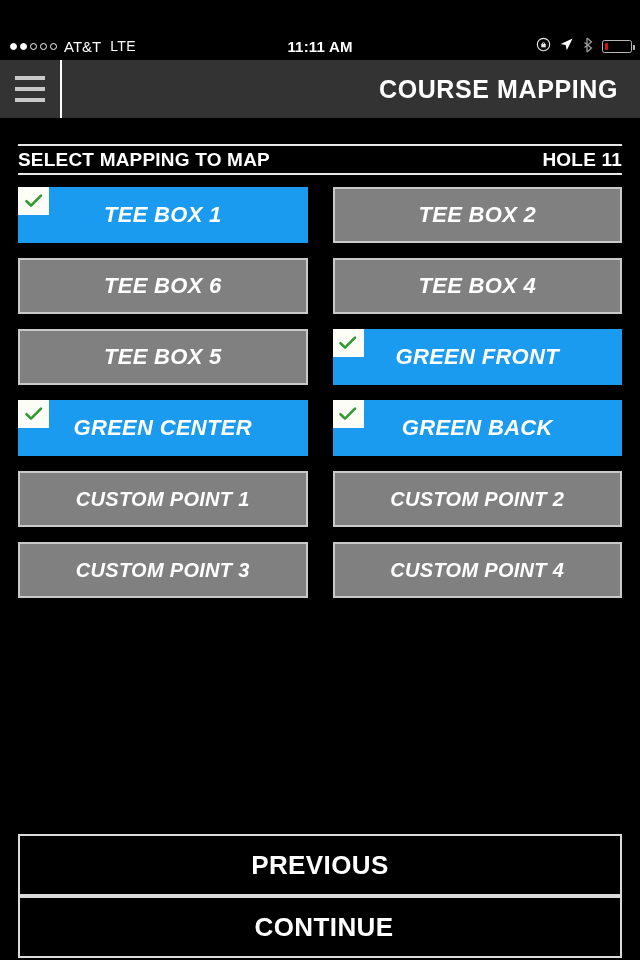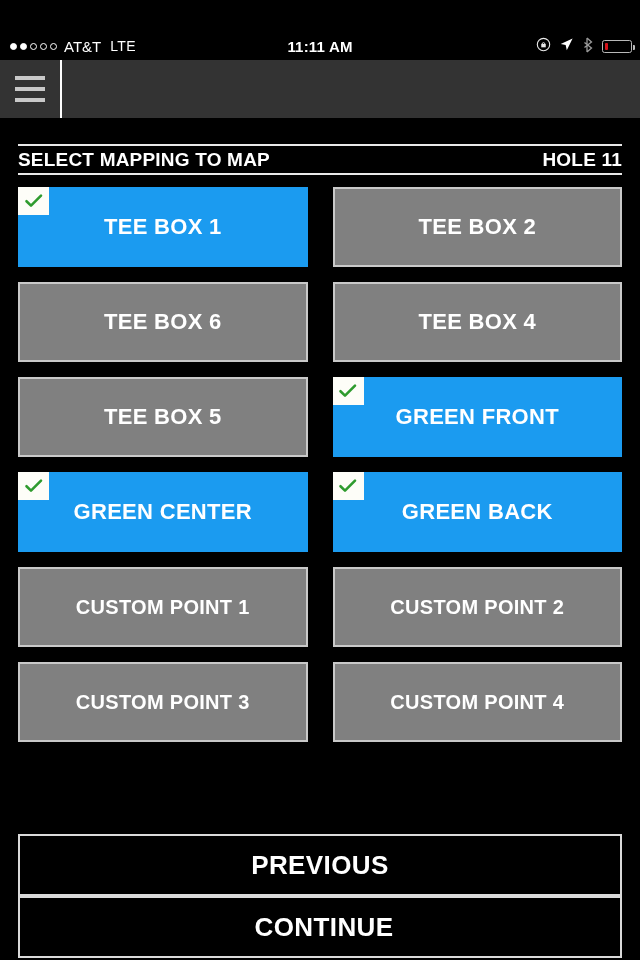"COURSE MAPPING" div.header-title { html: none -> <div>COURSE MAPPING</div> }
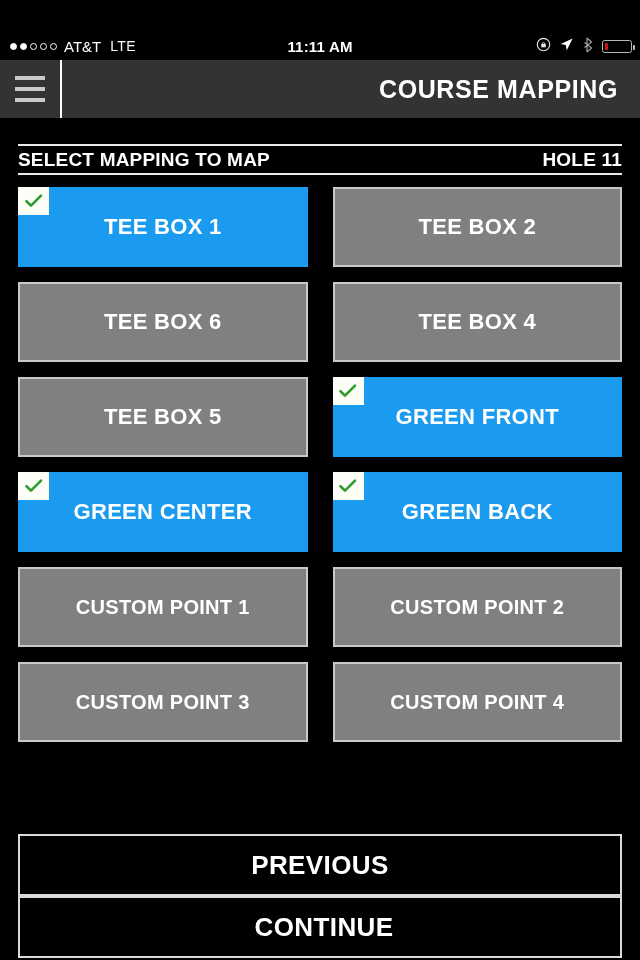"TEE BOX 1" .loc-btn { font-style: none -> italic; height: 80px -> 56px }
